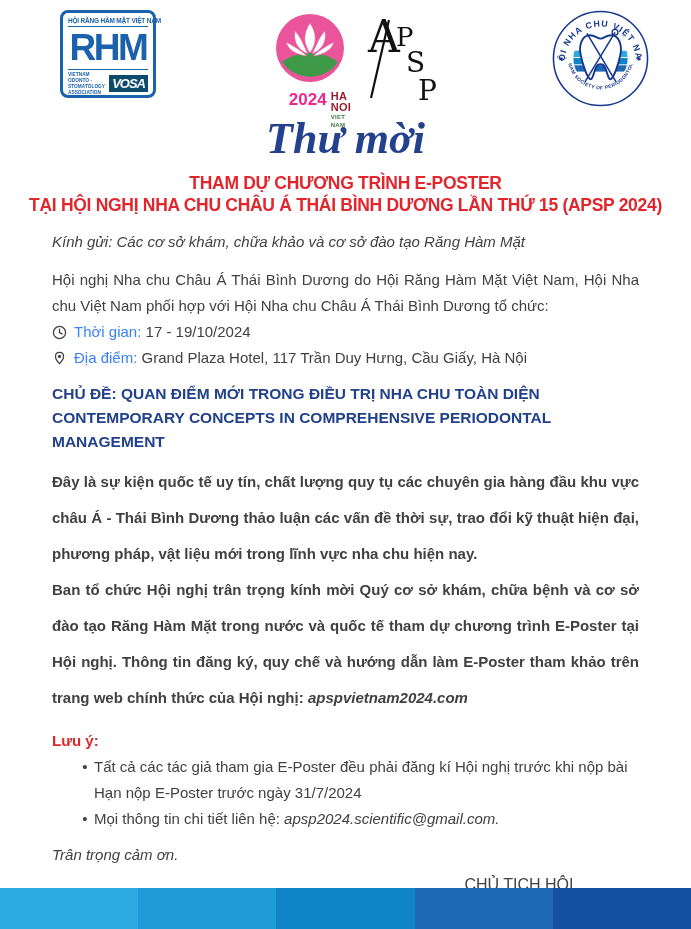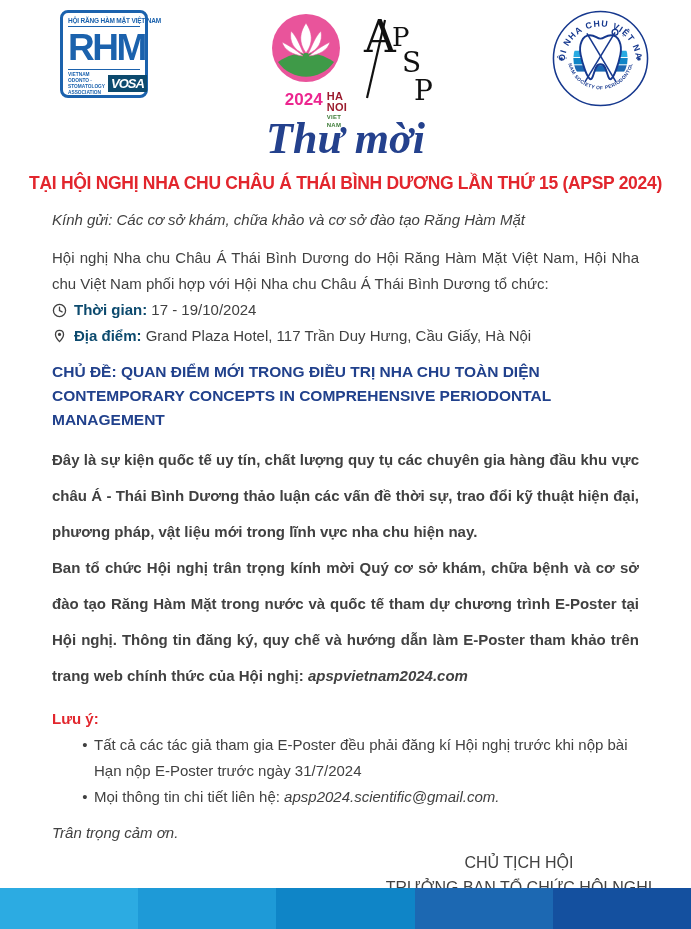"RHM" .vosa-logo { width: 88px -> 96px }
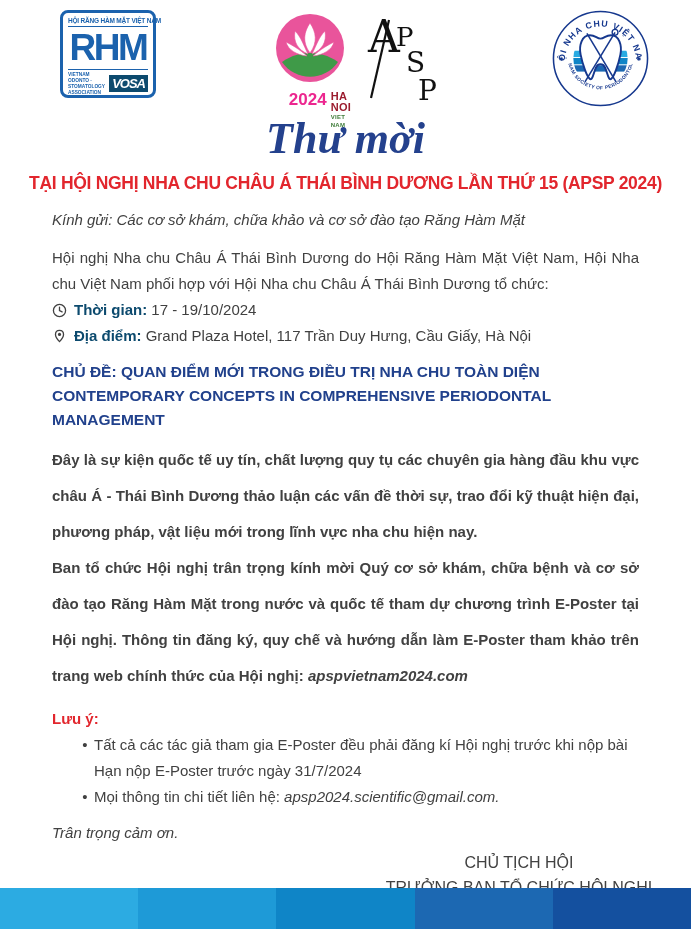"THAM DỰ CHƯƠNG TRÌNH E-POSTER" div { html: none -> <div>THAM DỰ CHƯƠNG TRÌNH E-POSTER</div> }
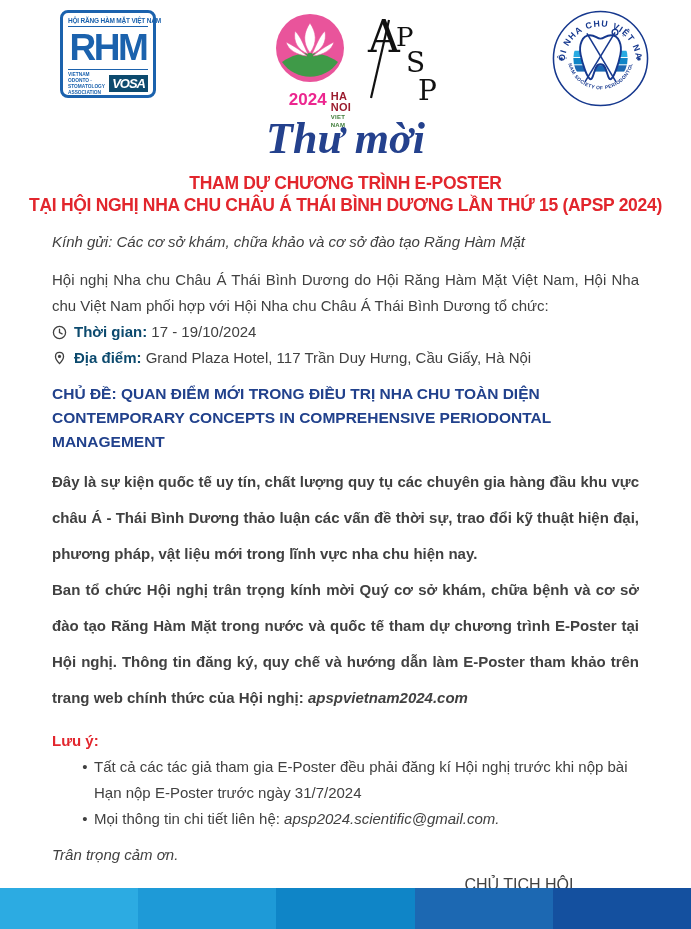"Thời gian:" .info-label { color: #0c4a6e -> #3b82f6; font-weight: bold -> normal }
